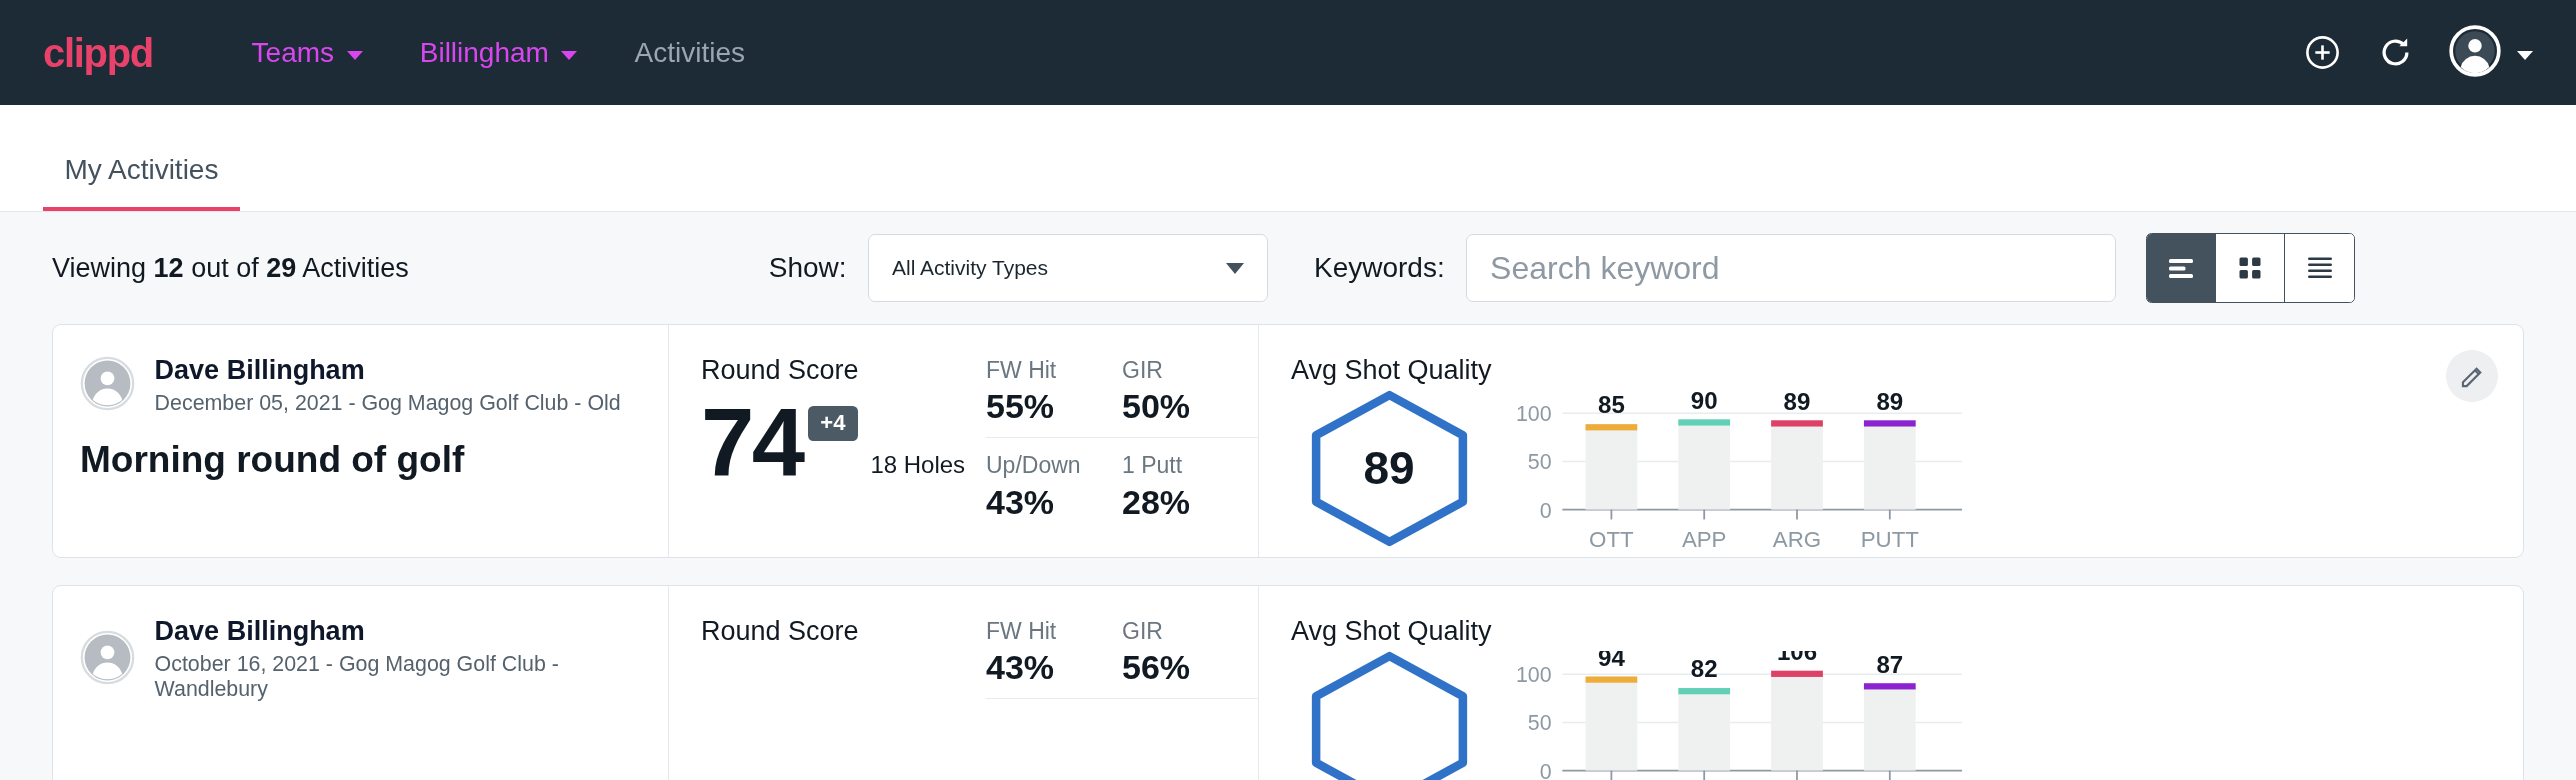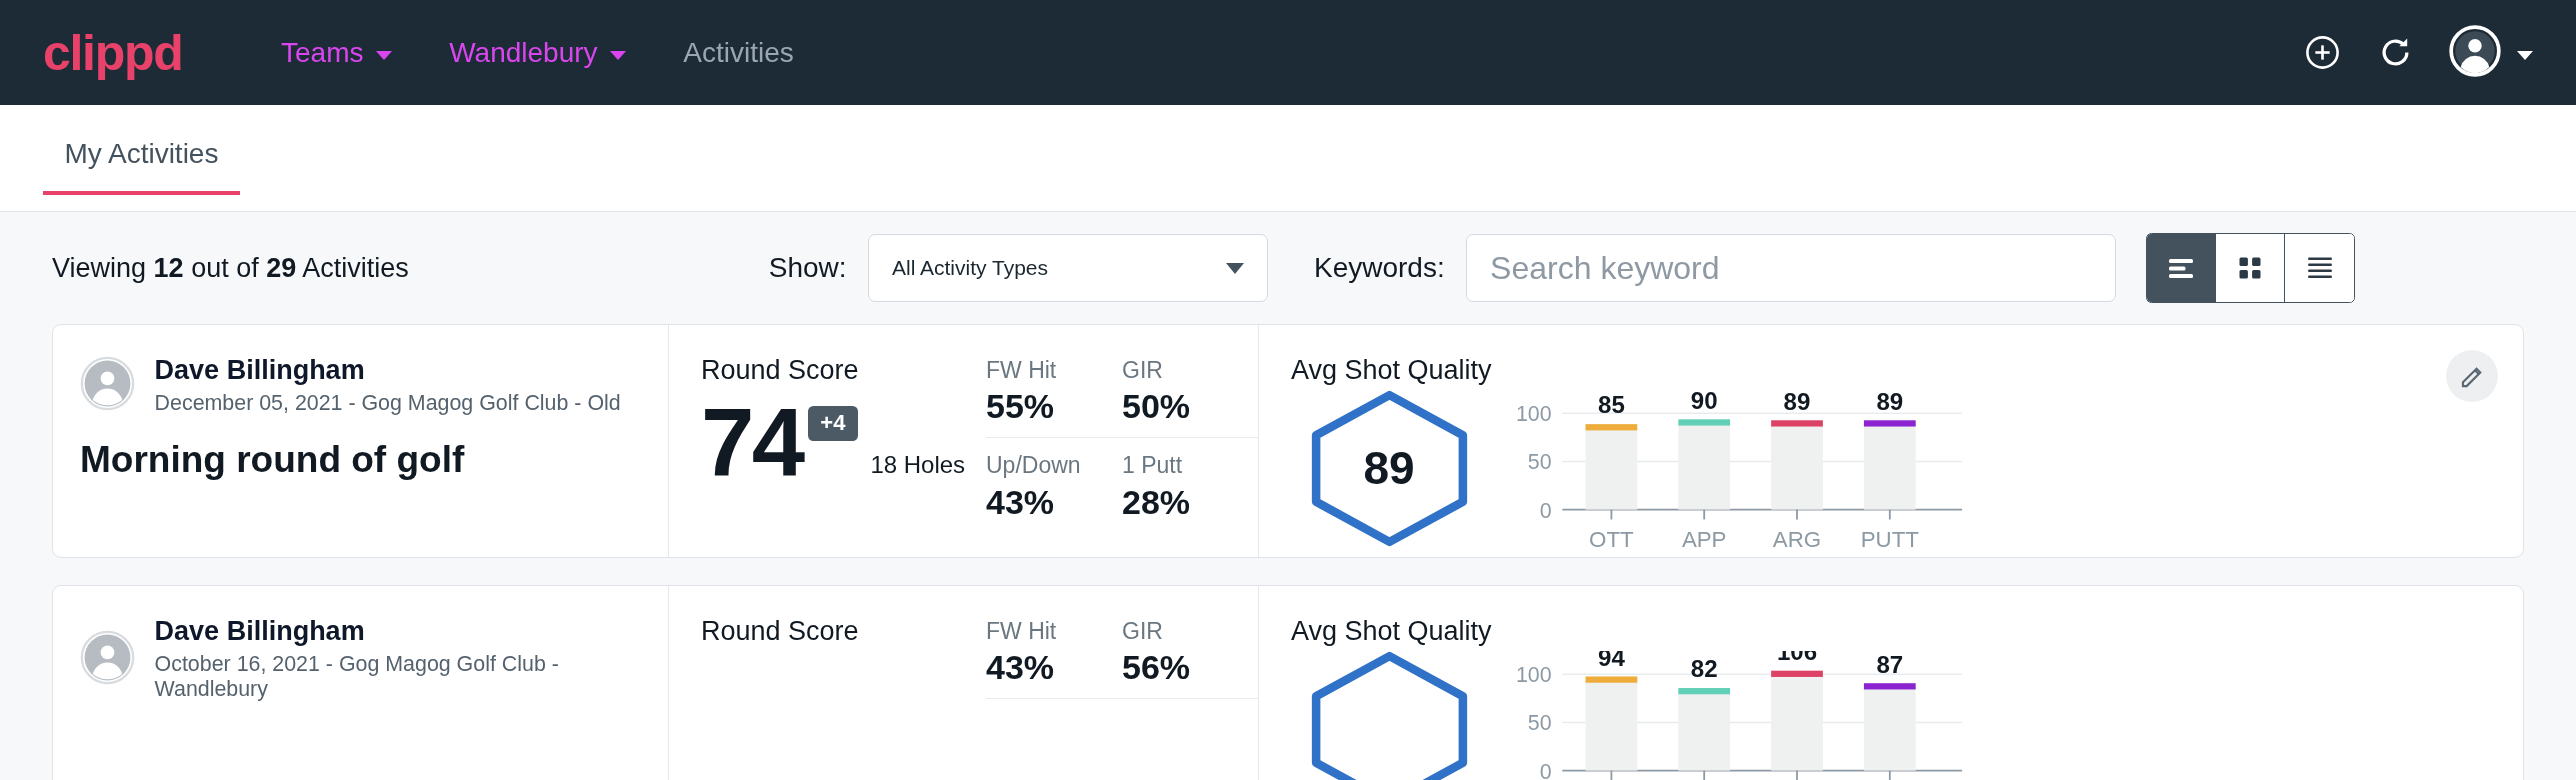"clippd" .logo { font-size: 50px -> 40px }
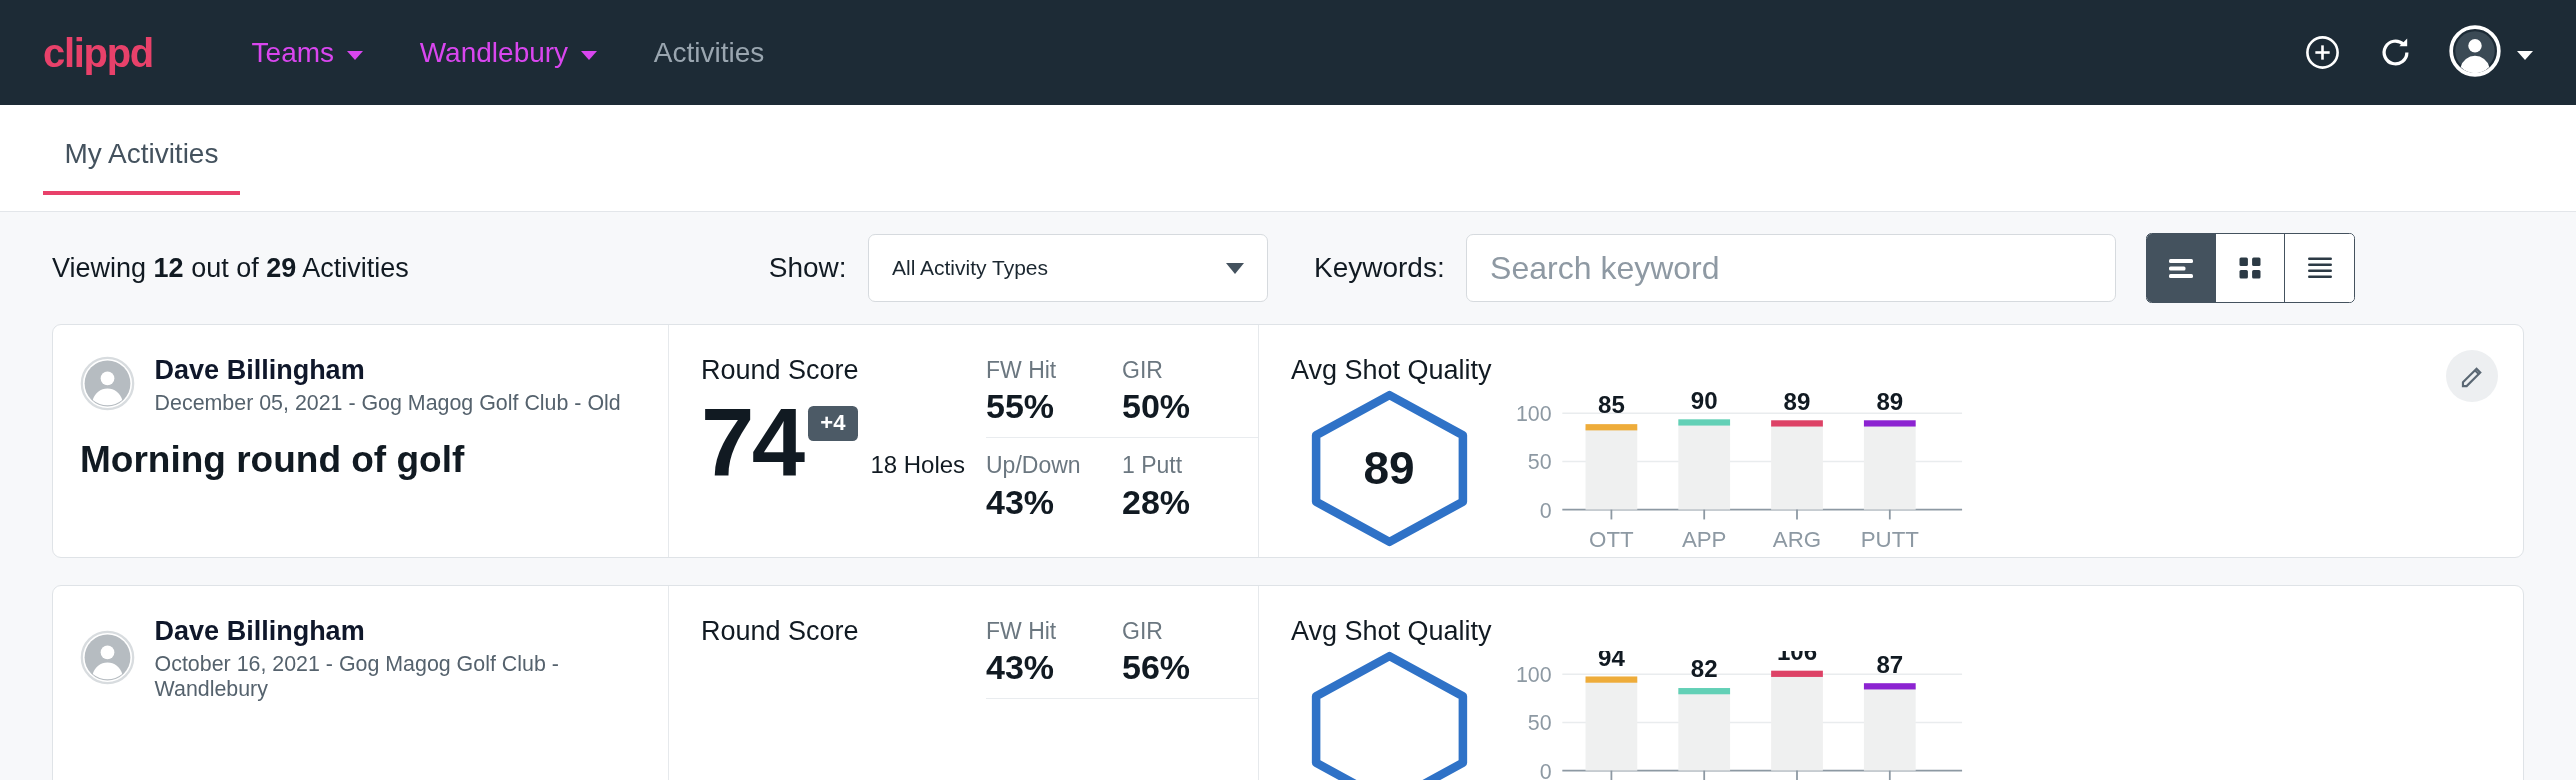"Wandlebury" span { text: Wandlebury -> Billingham }
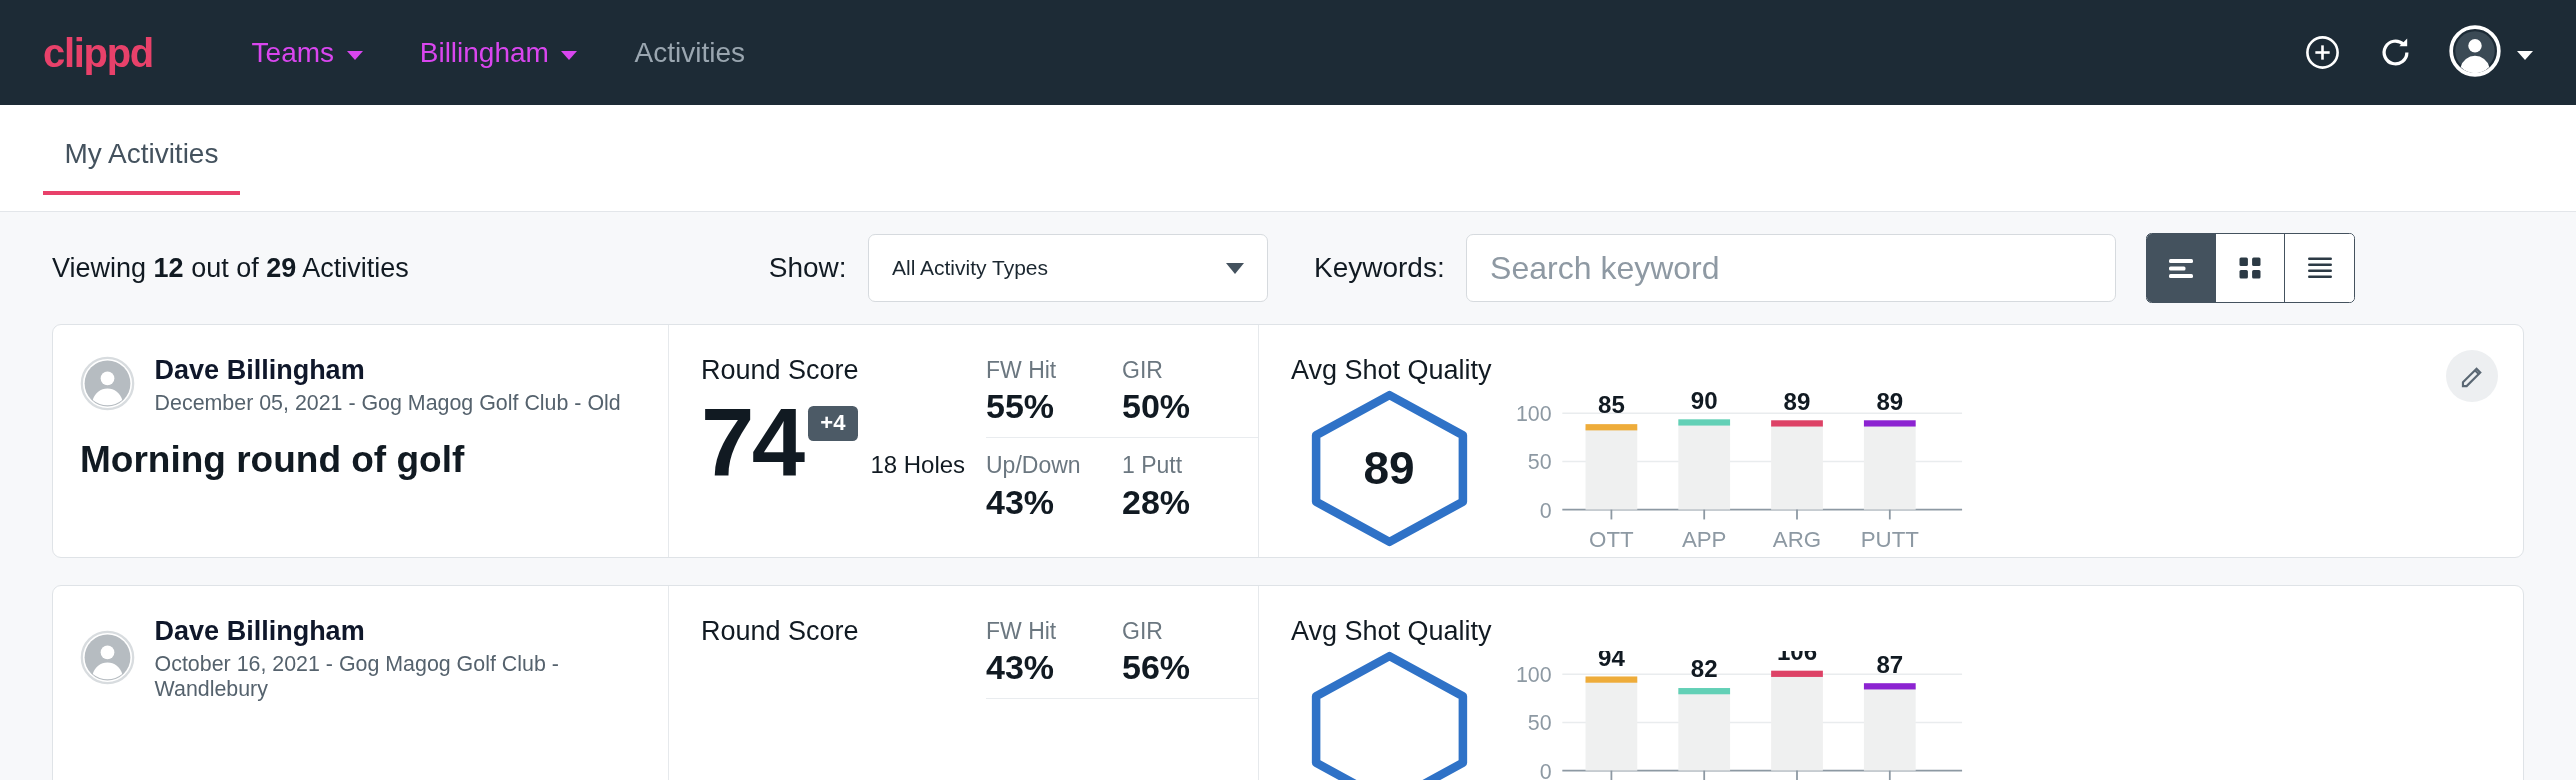"My Activities" .tabbar { padding: 16px 43px -> 0 43px }
